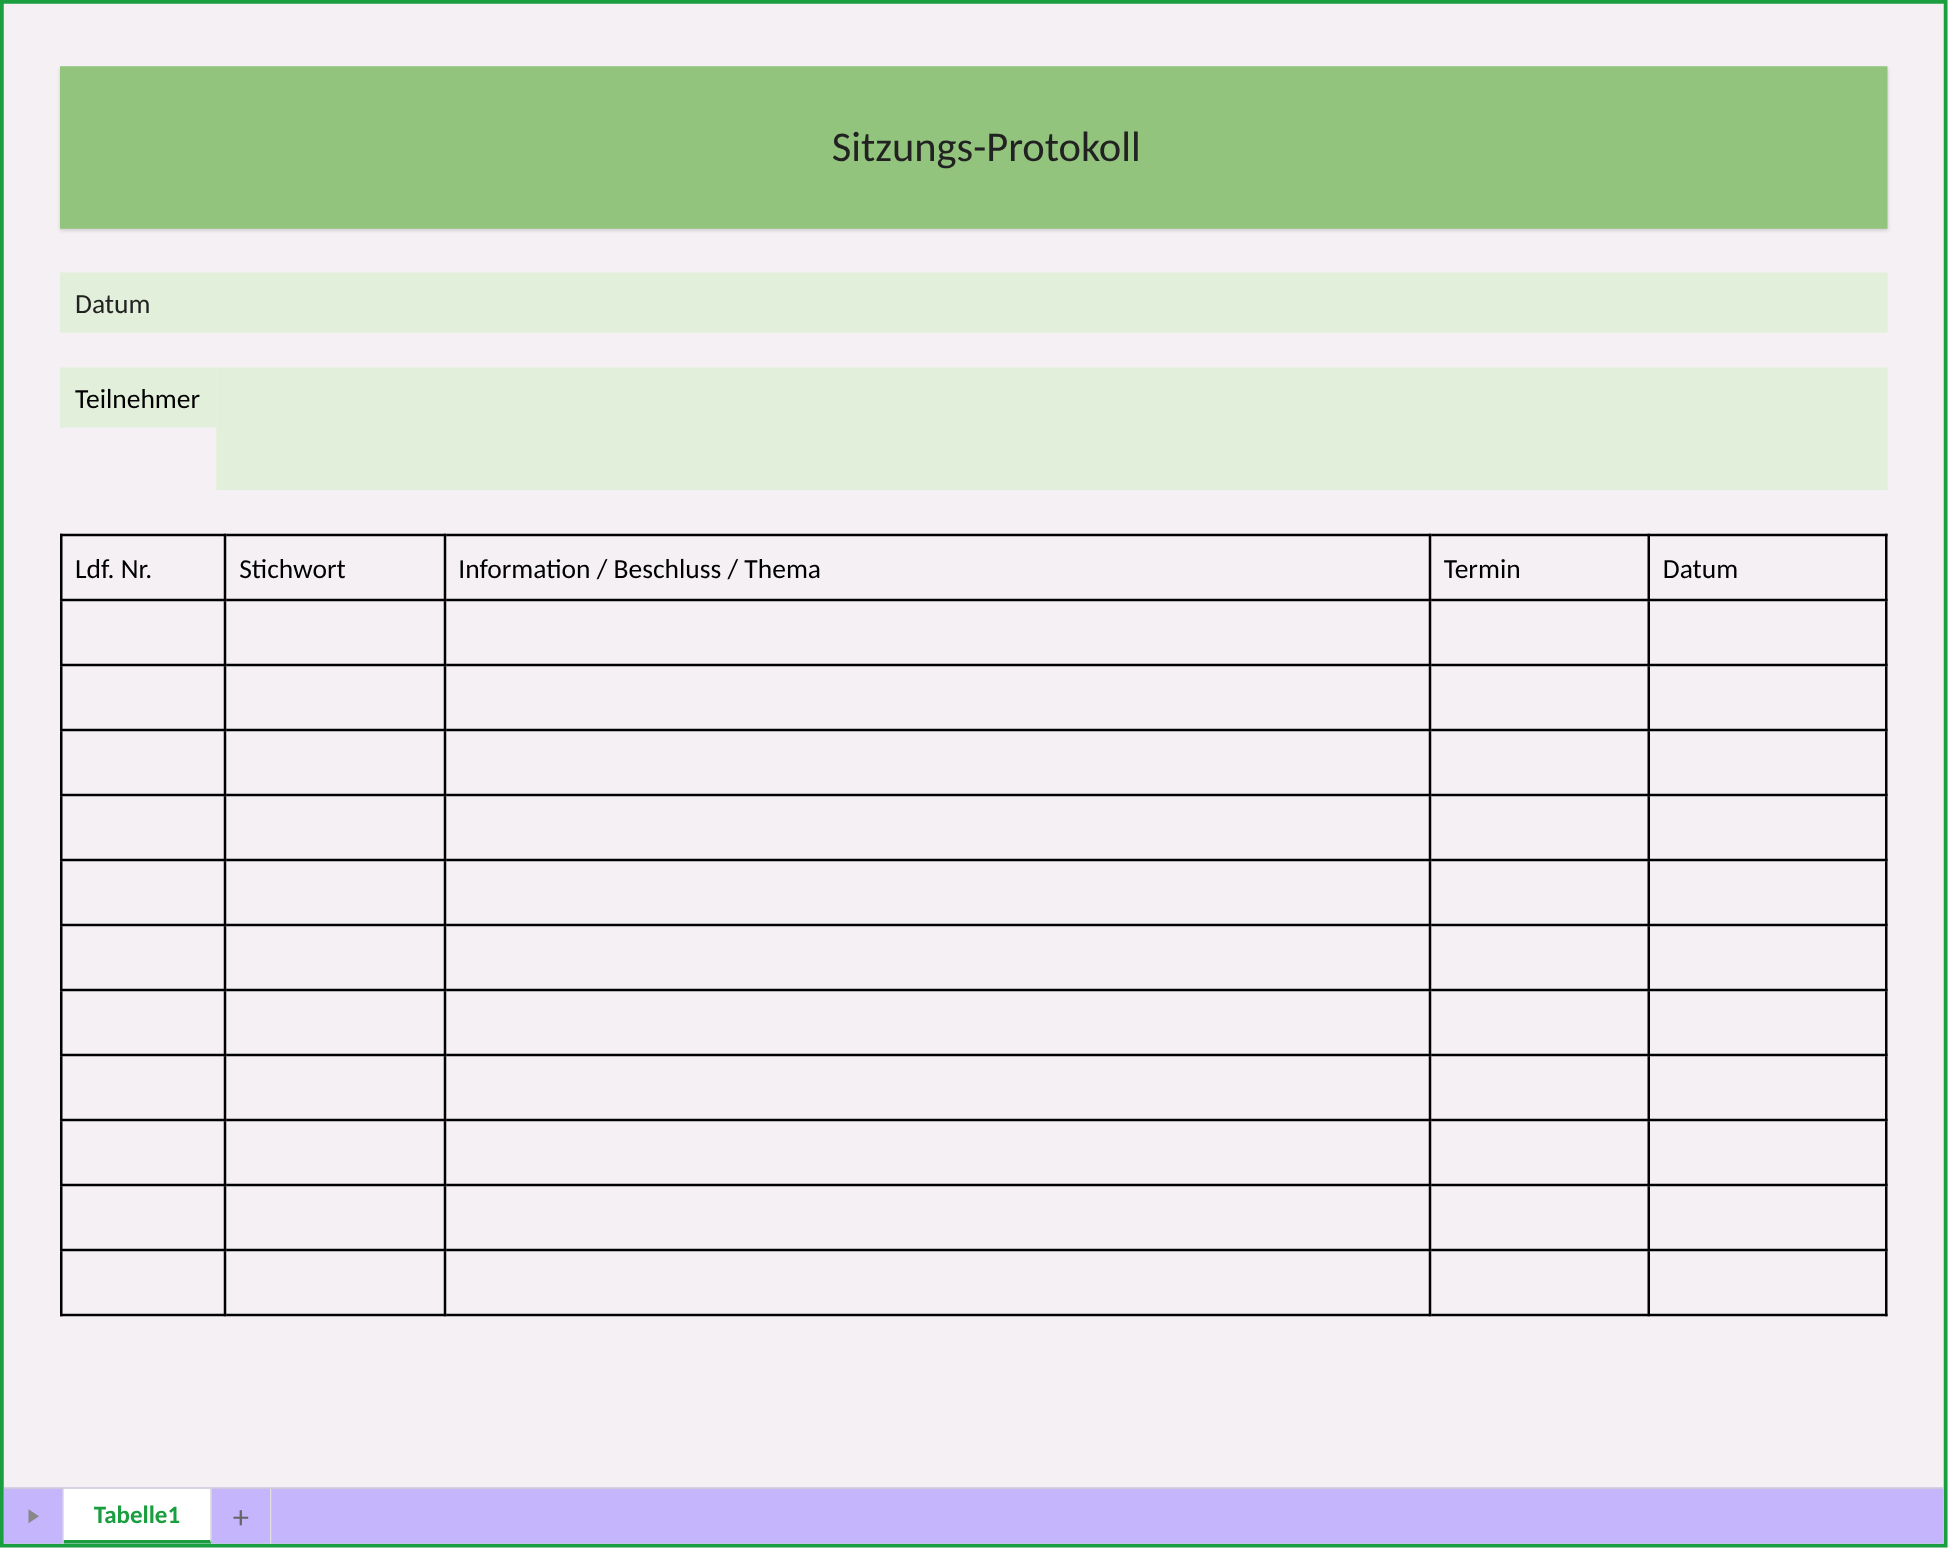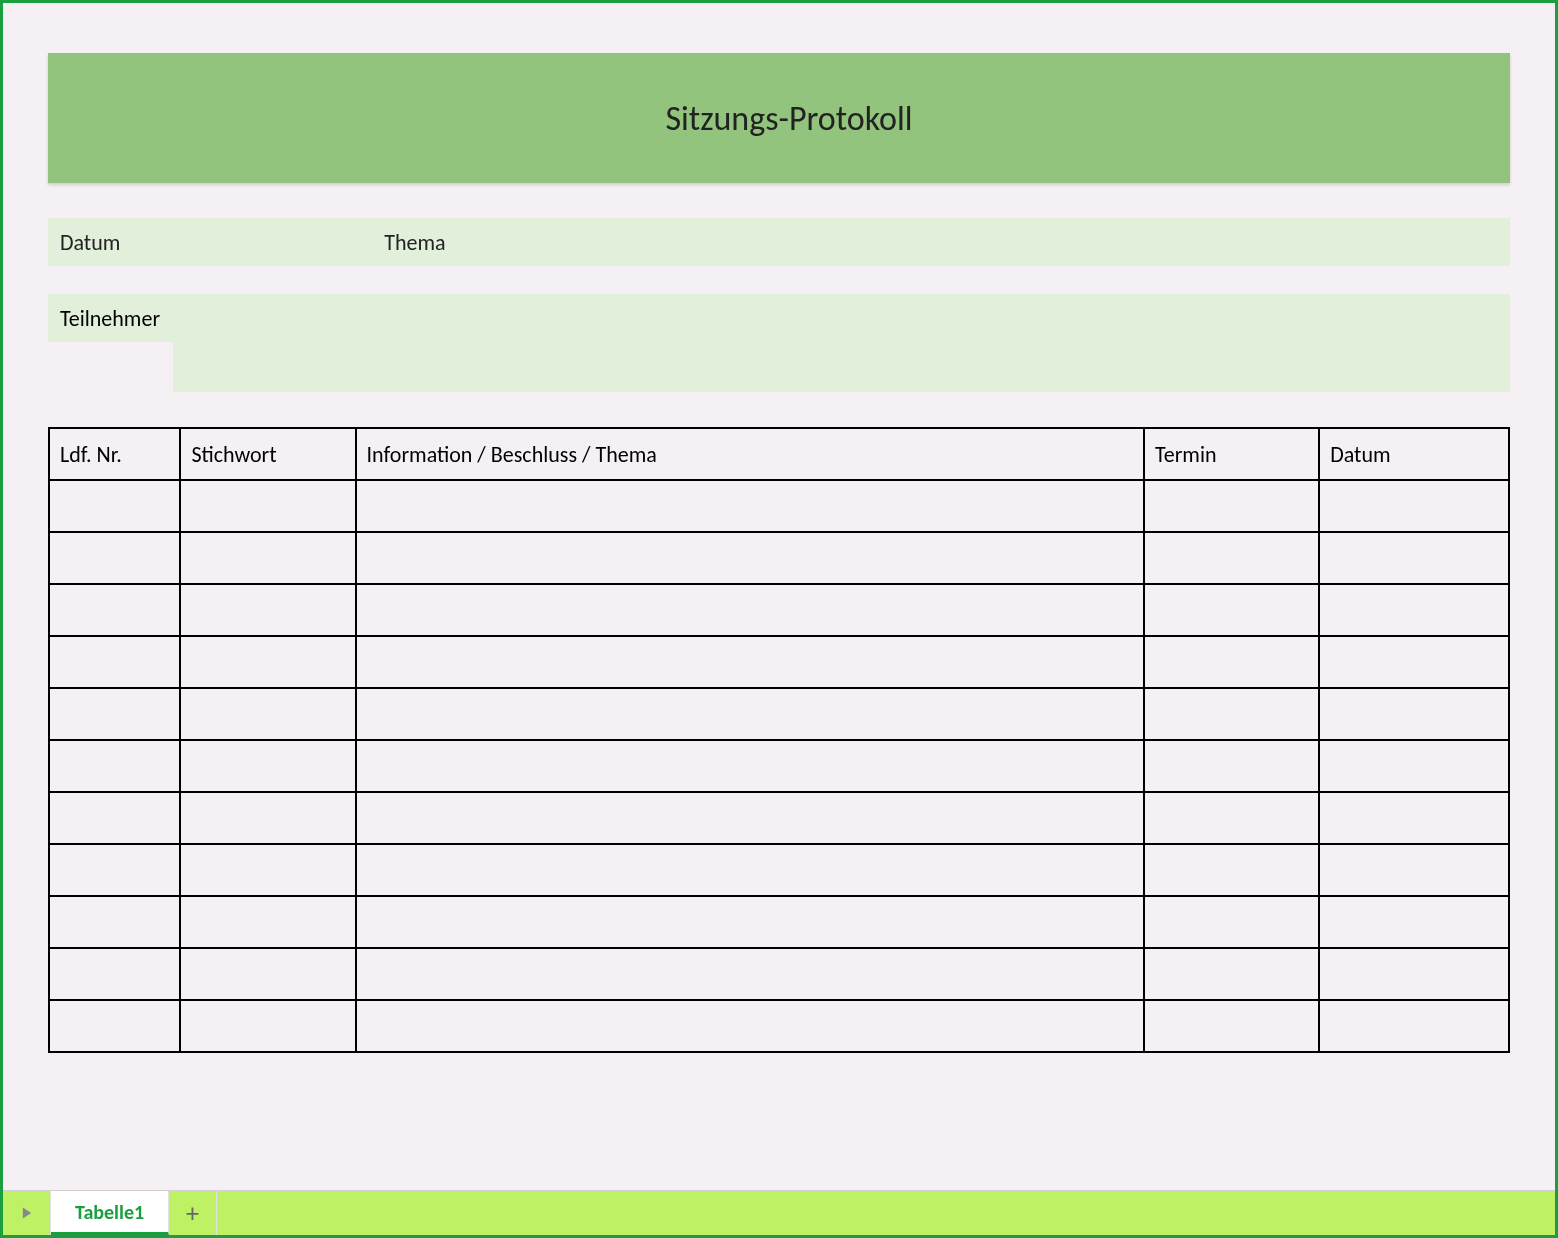"Thema" div.cell-thema { html: <div>Thema</div> -> none }
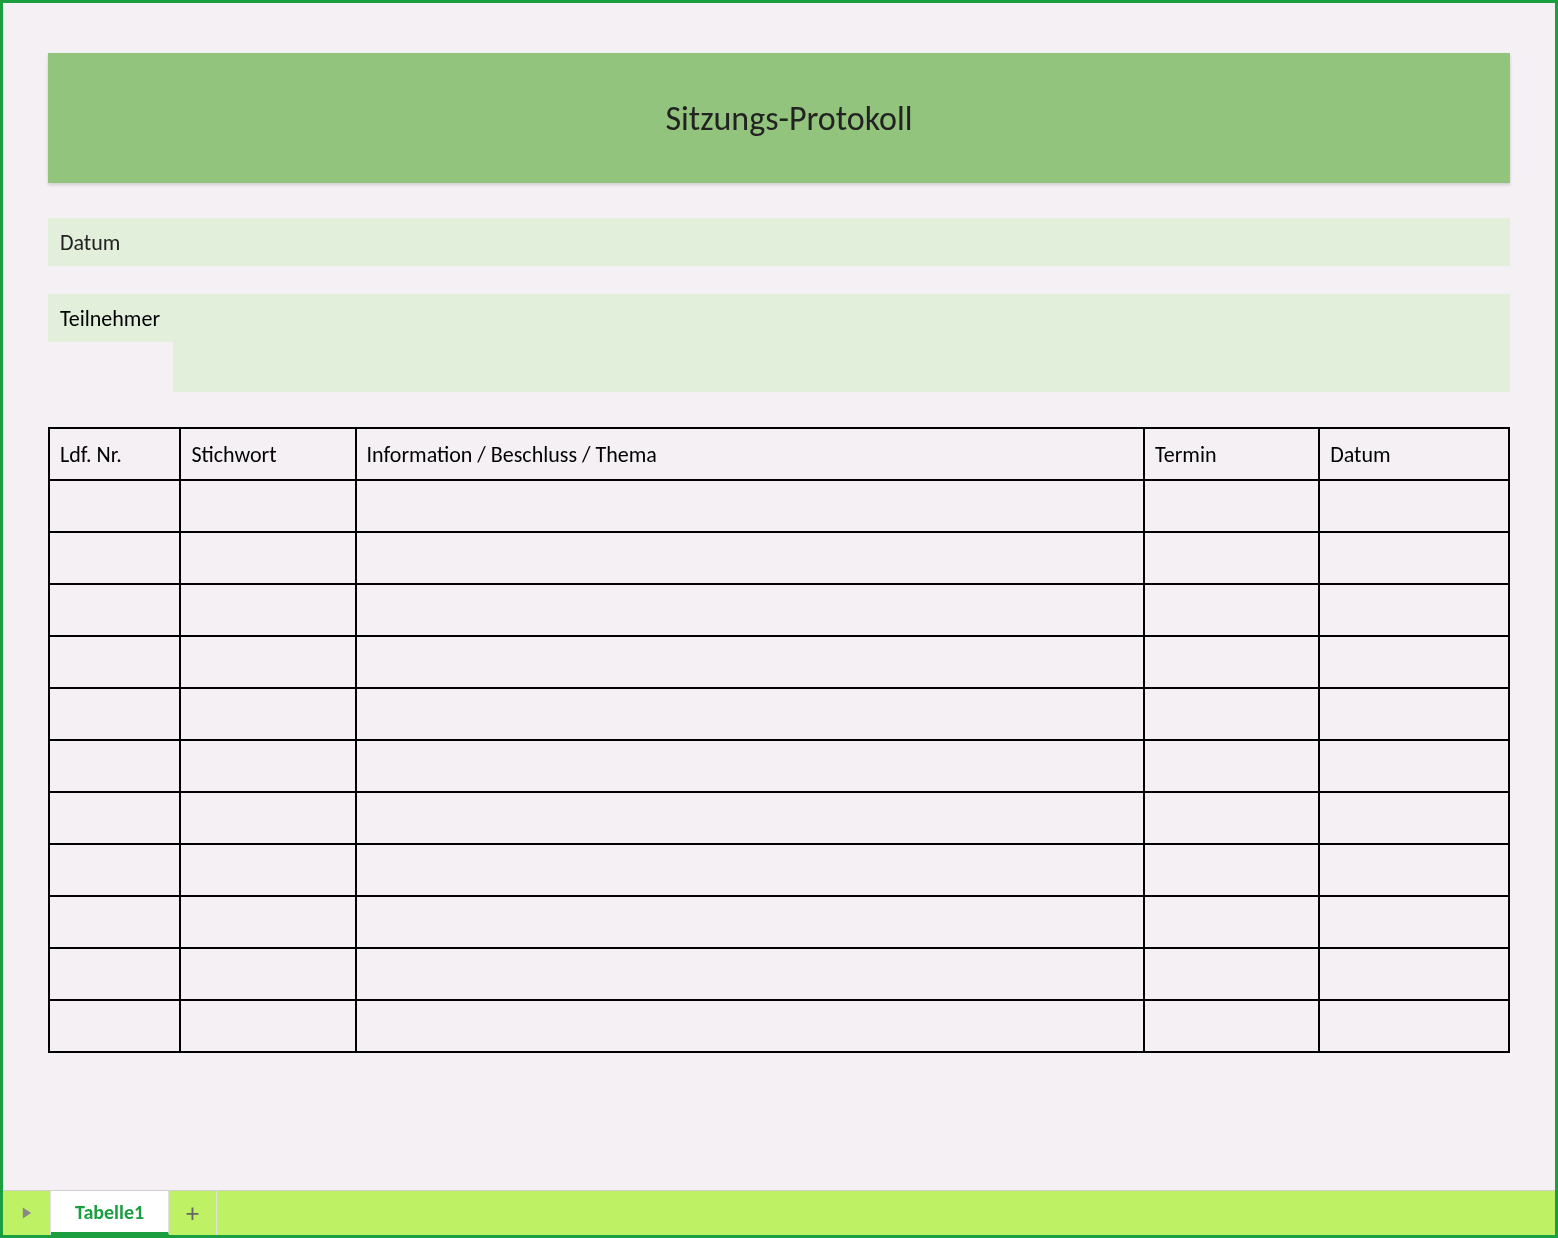"Tabelle1" .bottom-bar { background: #bef264 -> #c4b5fd }
